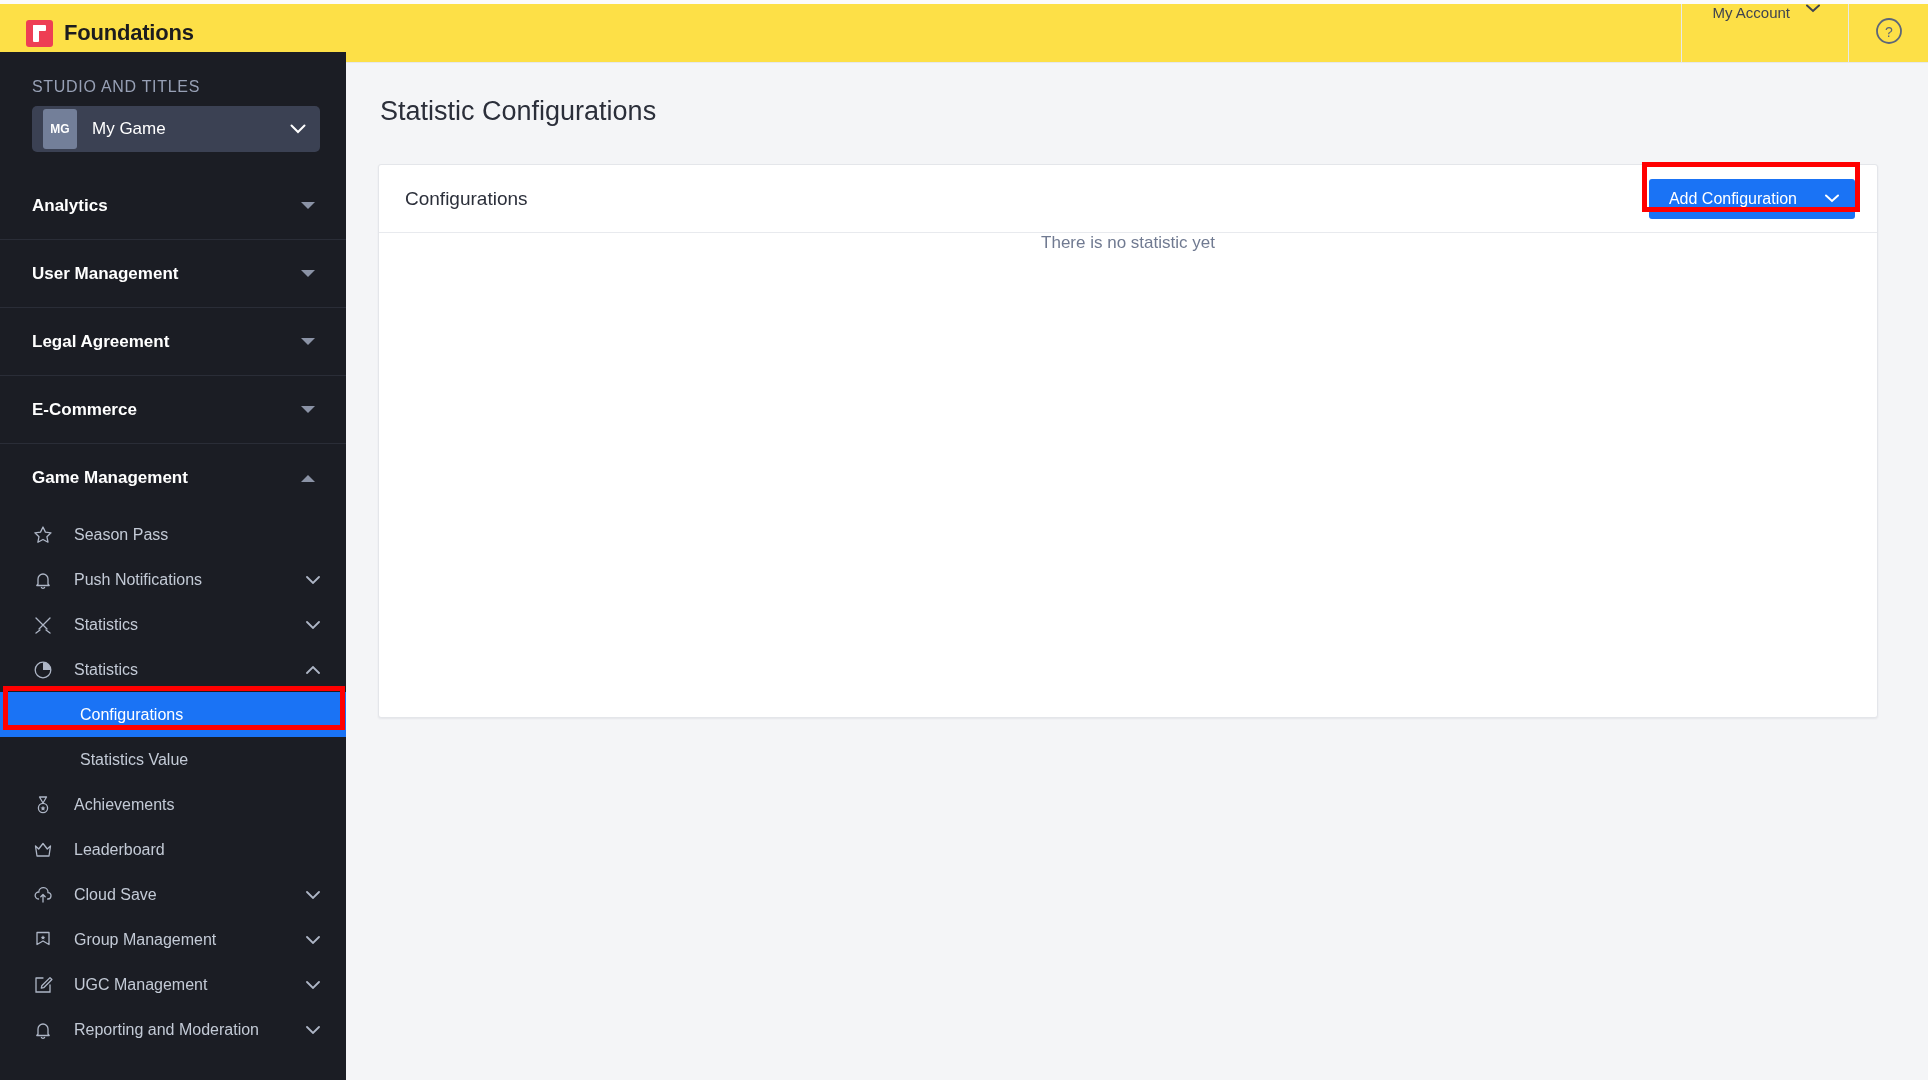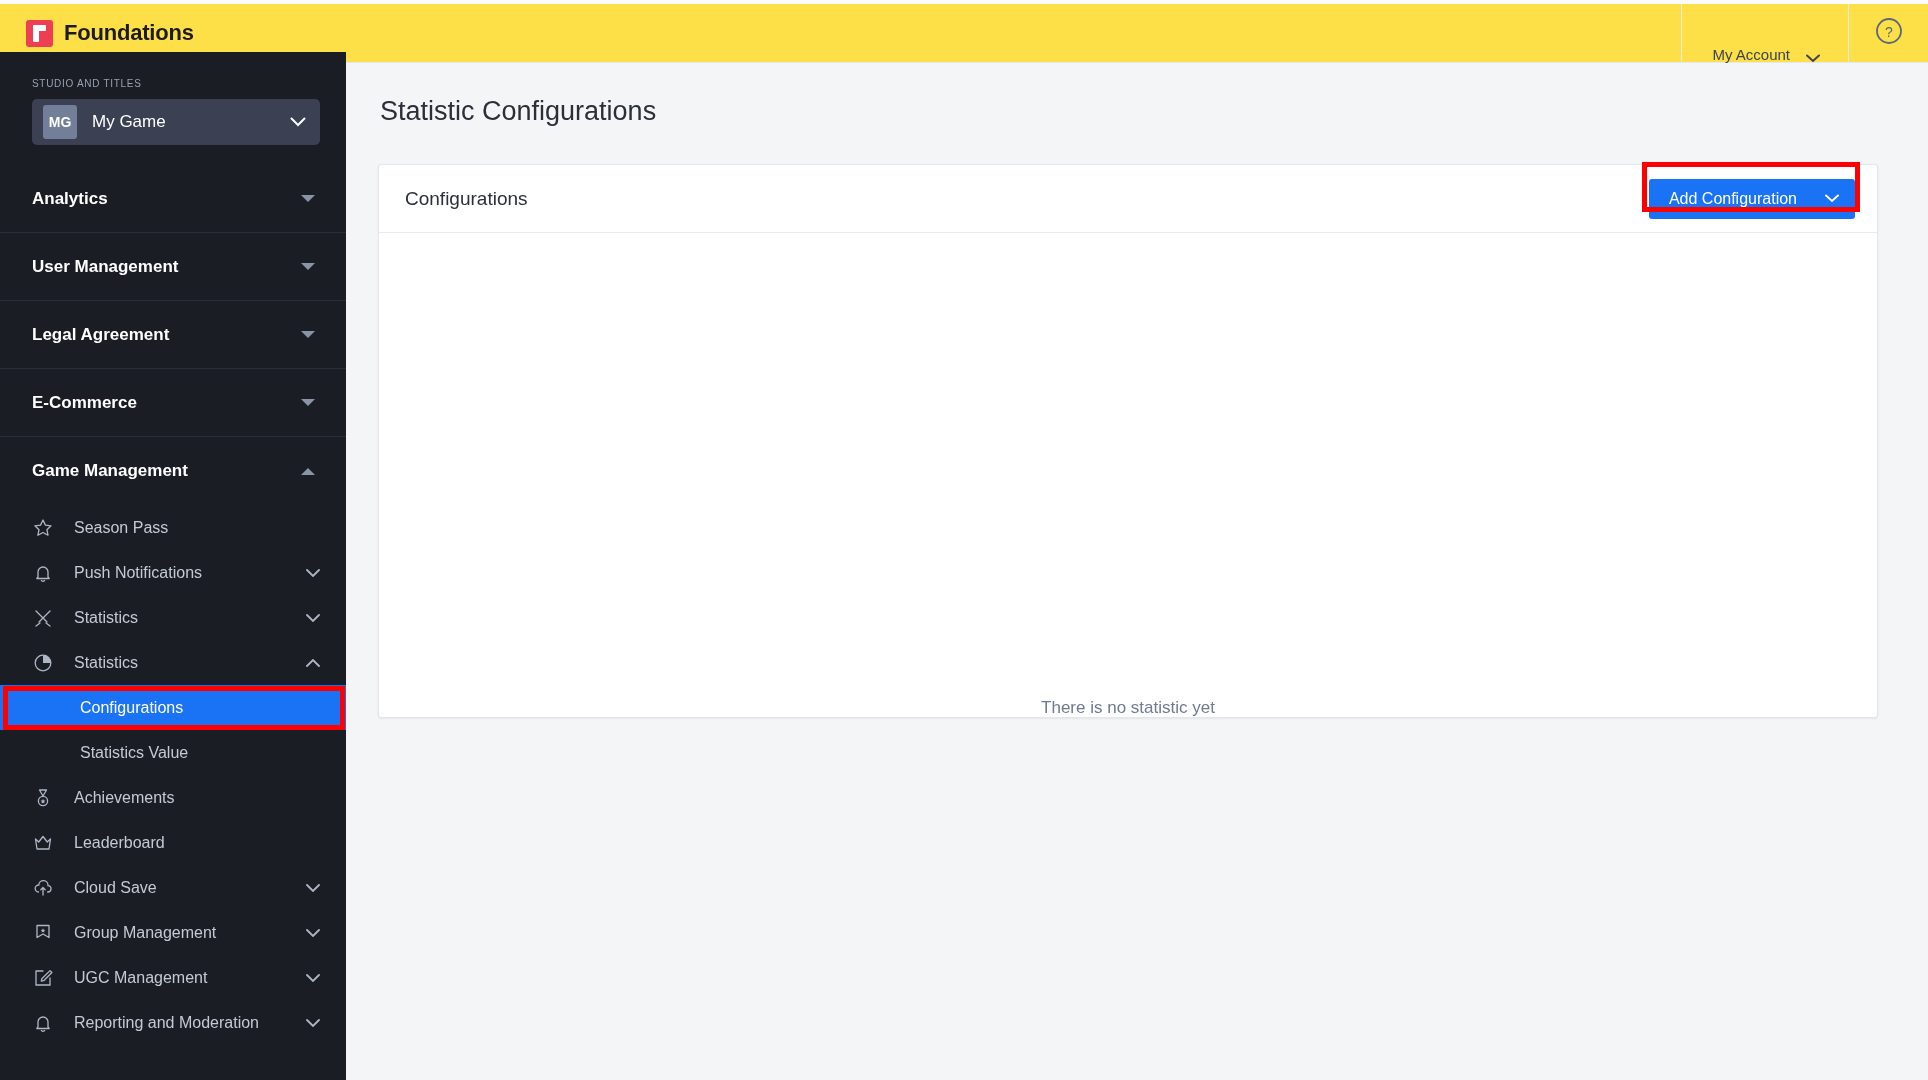"My Account" .account-btn { align-items: flex-end -> flex-start }
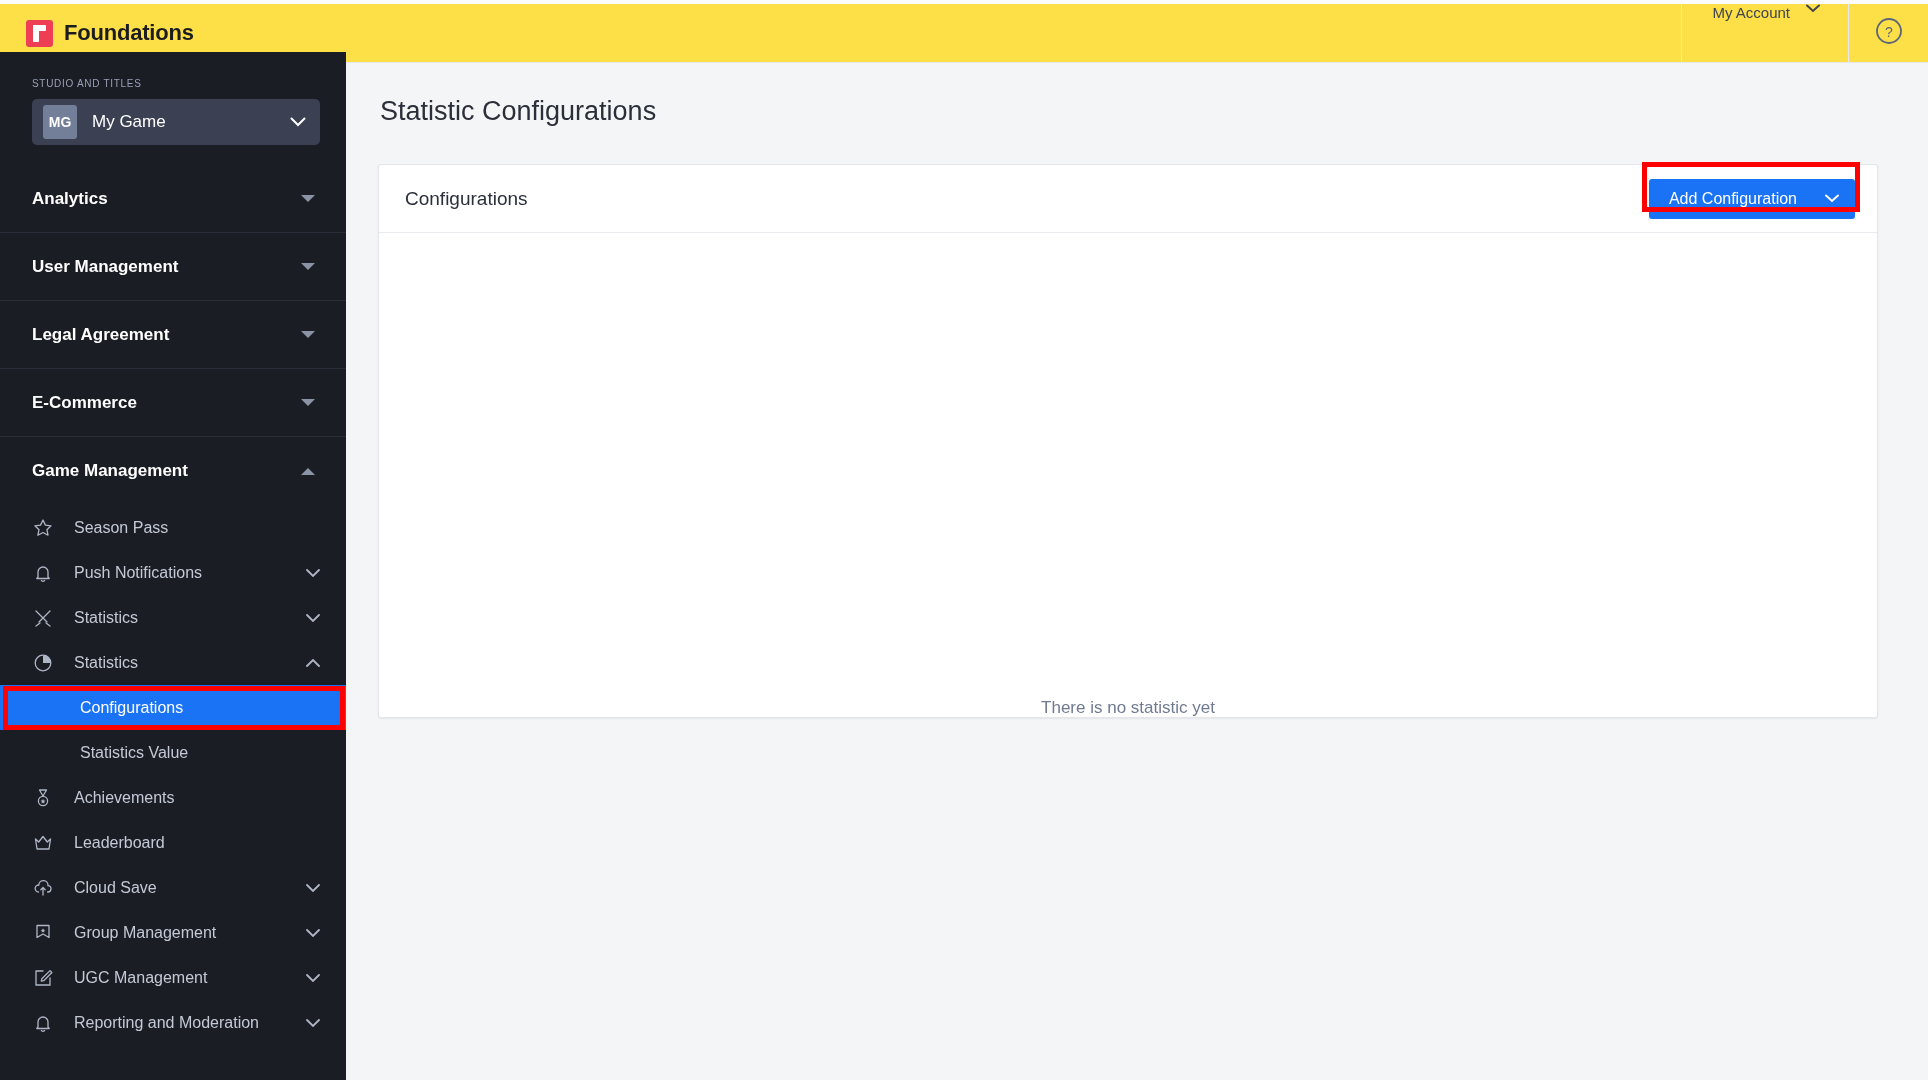"STUDIO AND TITLES" .studio-label { font-size: 10px -> 16px }
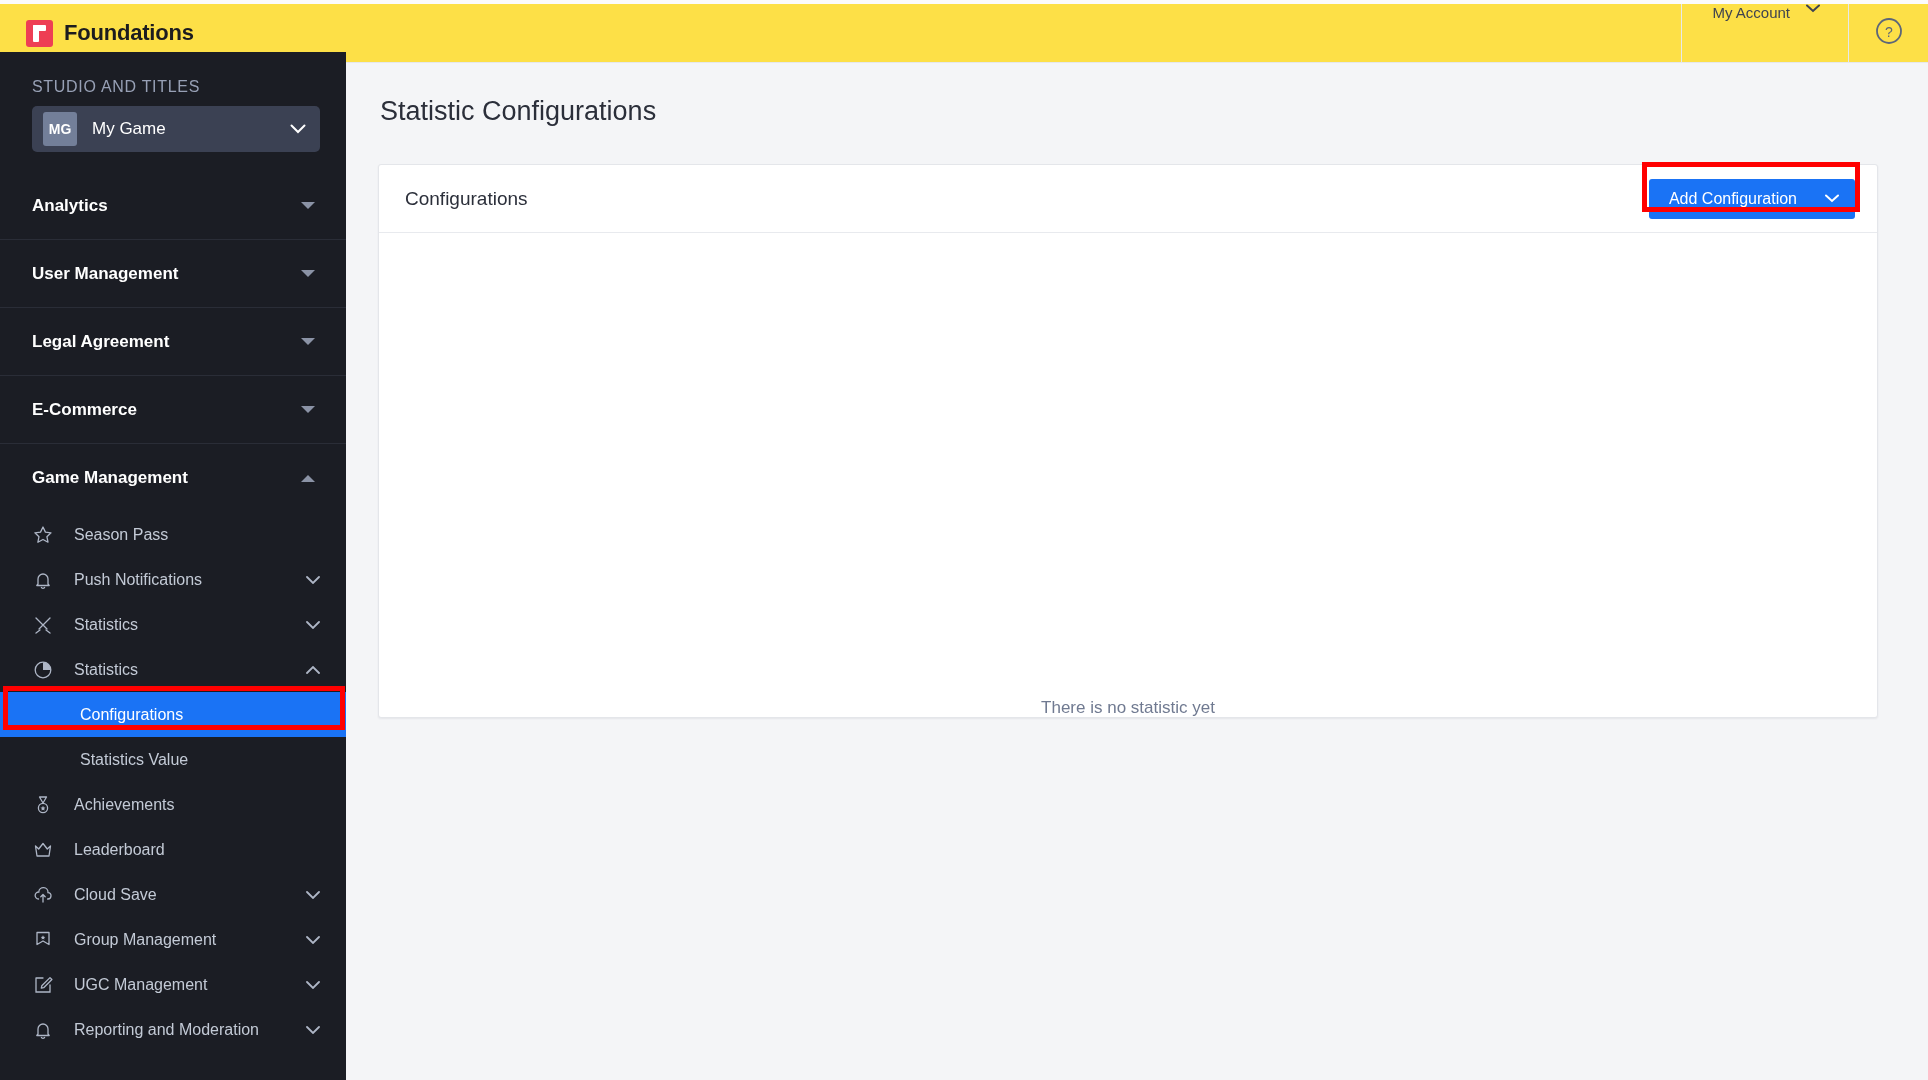"MG" .studio-badge { font-size: 14px -> 12px; height: 34px -> 40px }
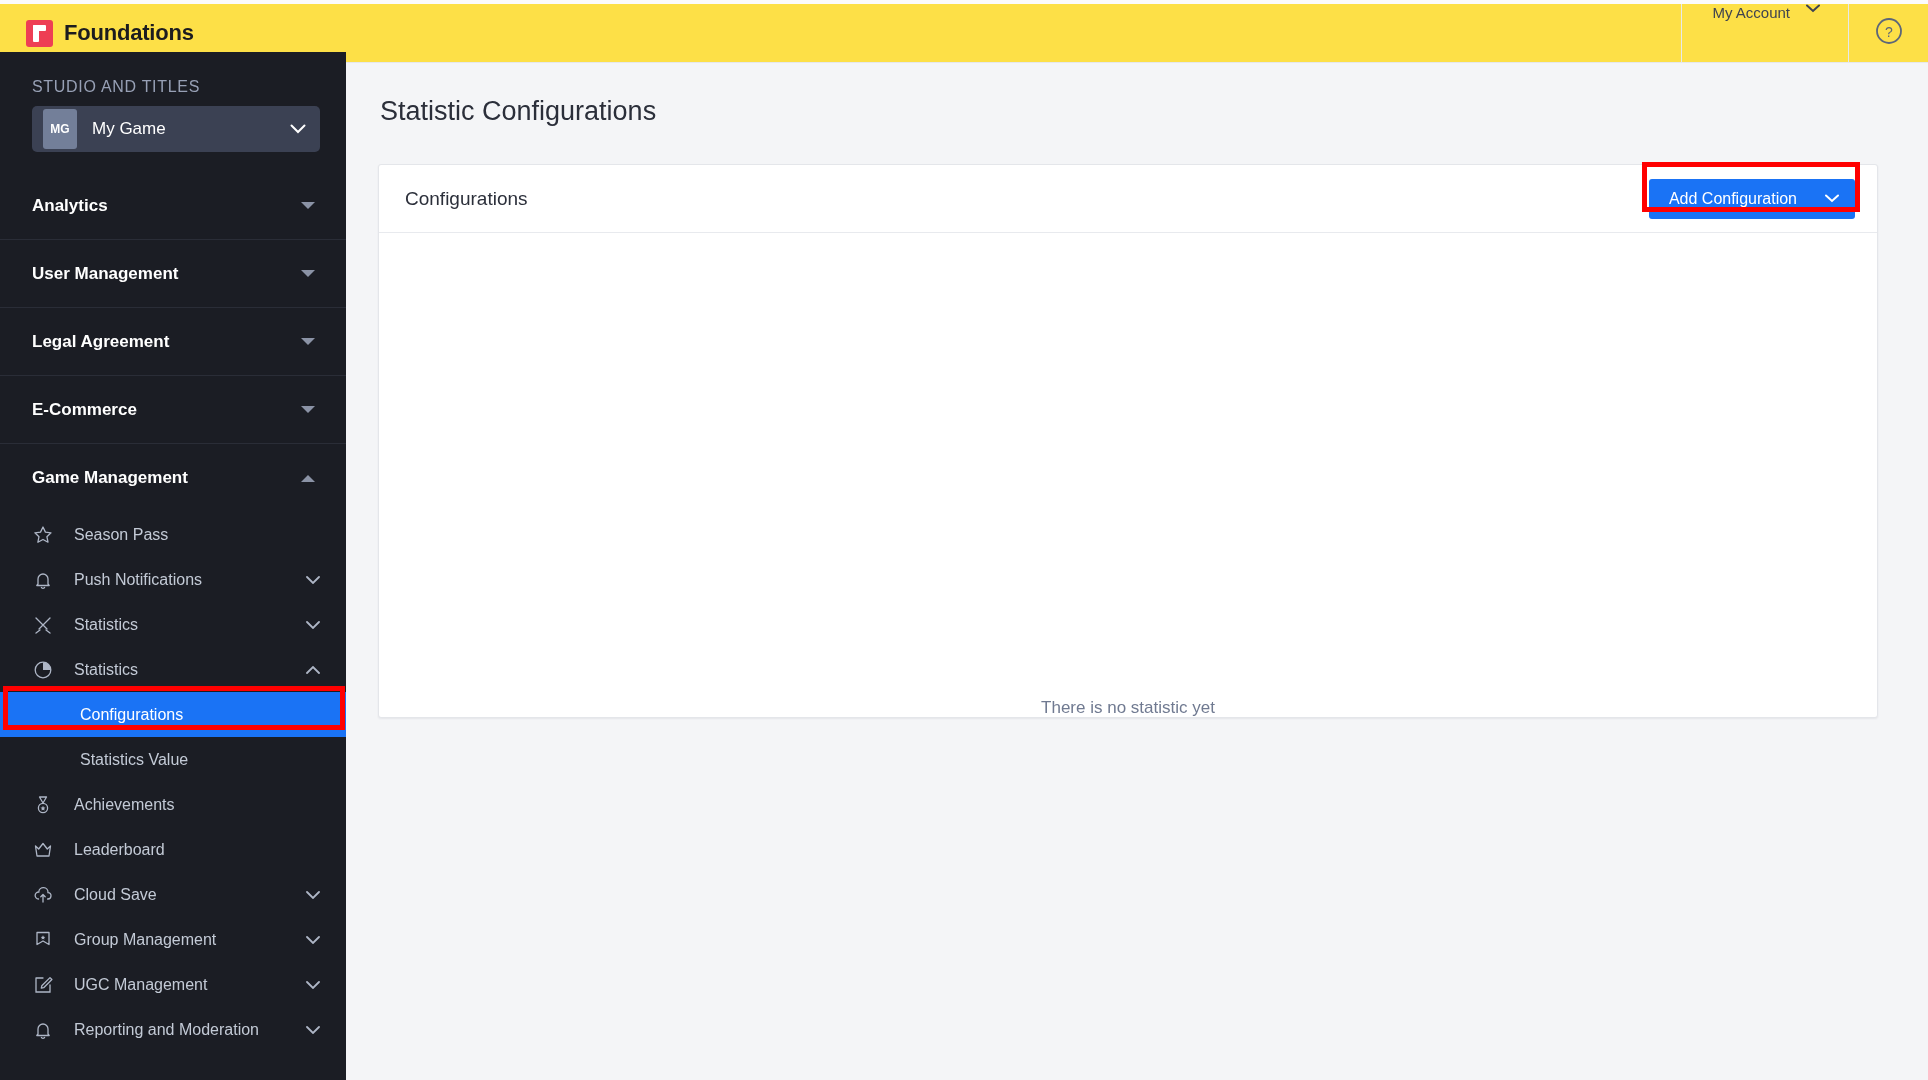"There is no statistic yet" .card-body { align-items: flex-end -> flex-start }
